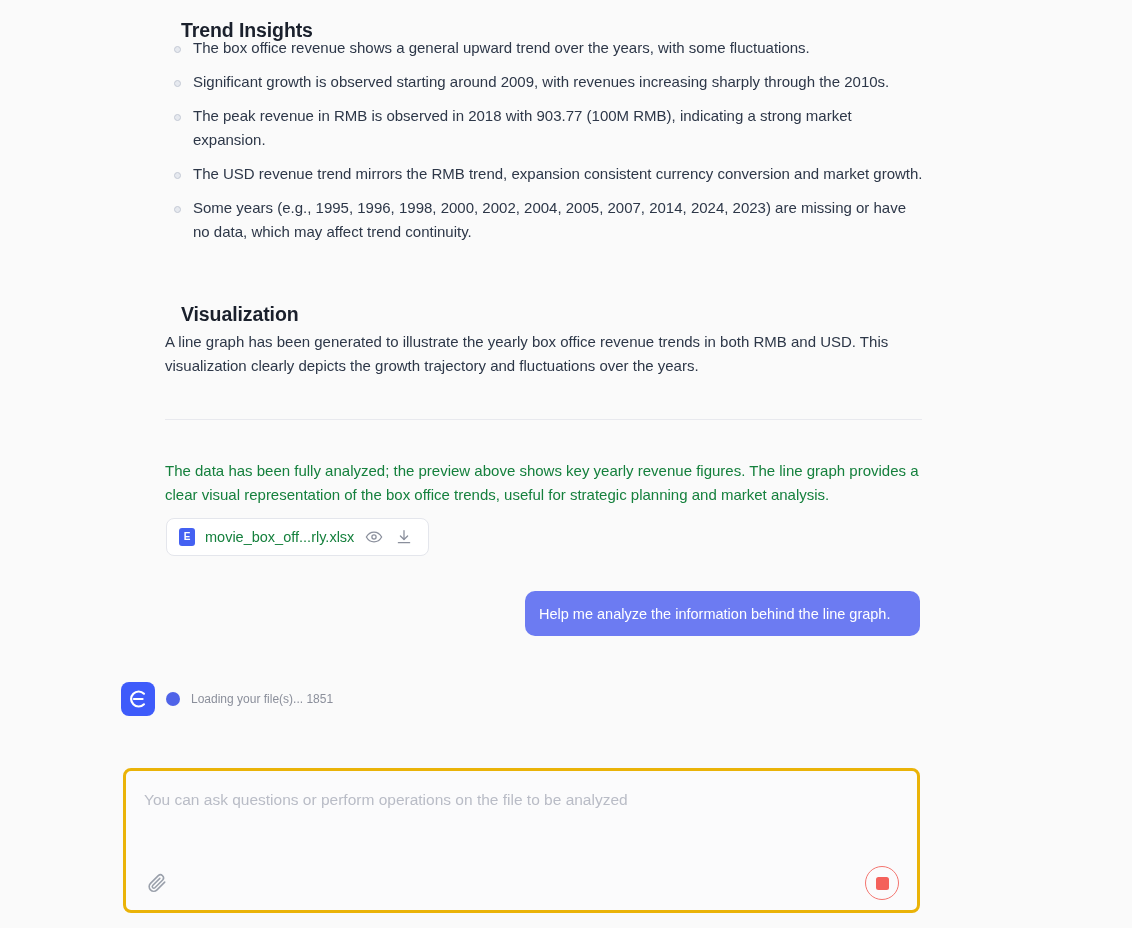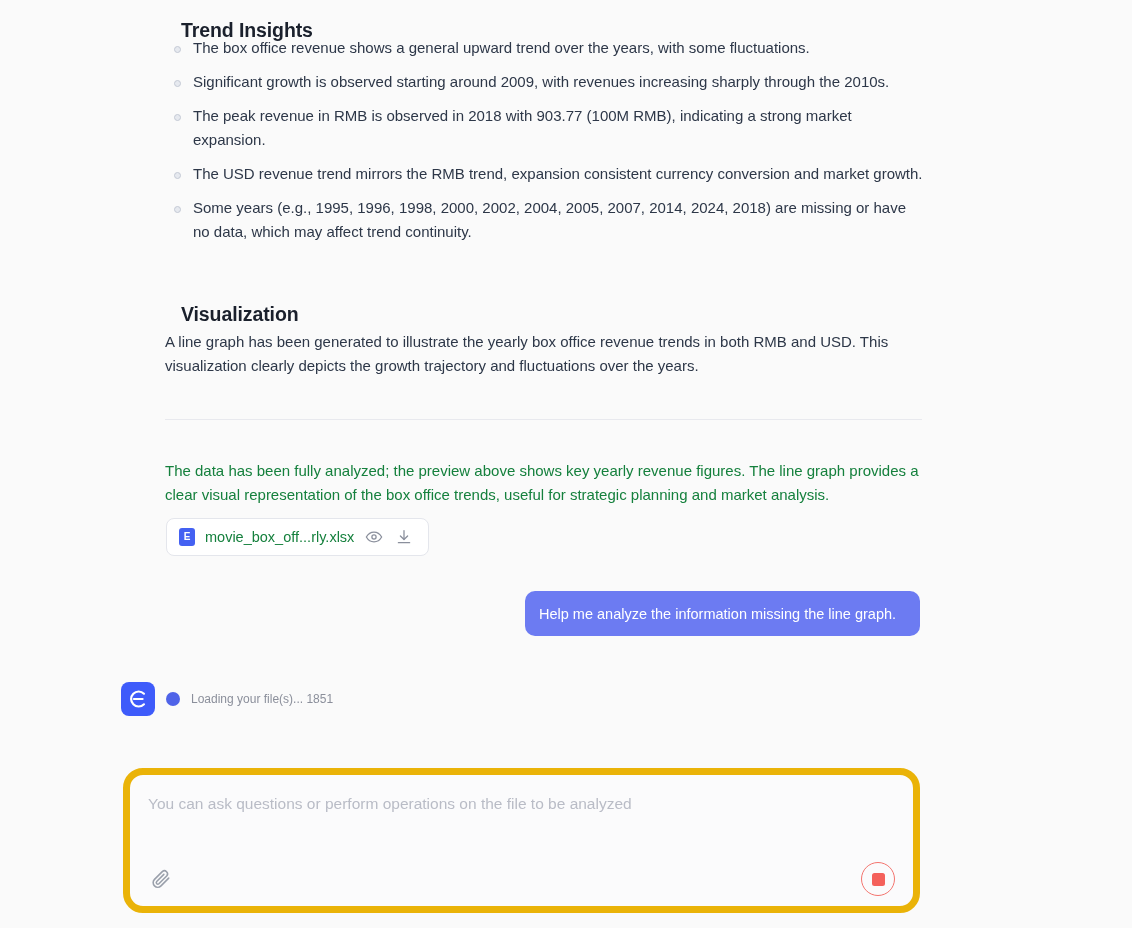"Some years (e.g., 1995, 1996," li { text: 2018 -> 2023 }
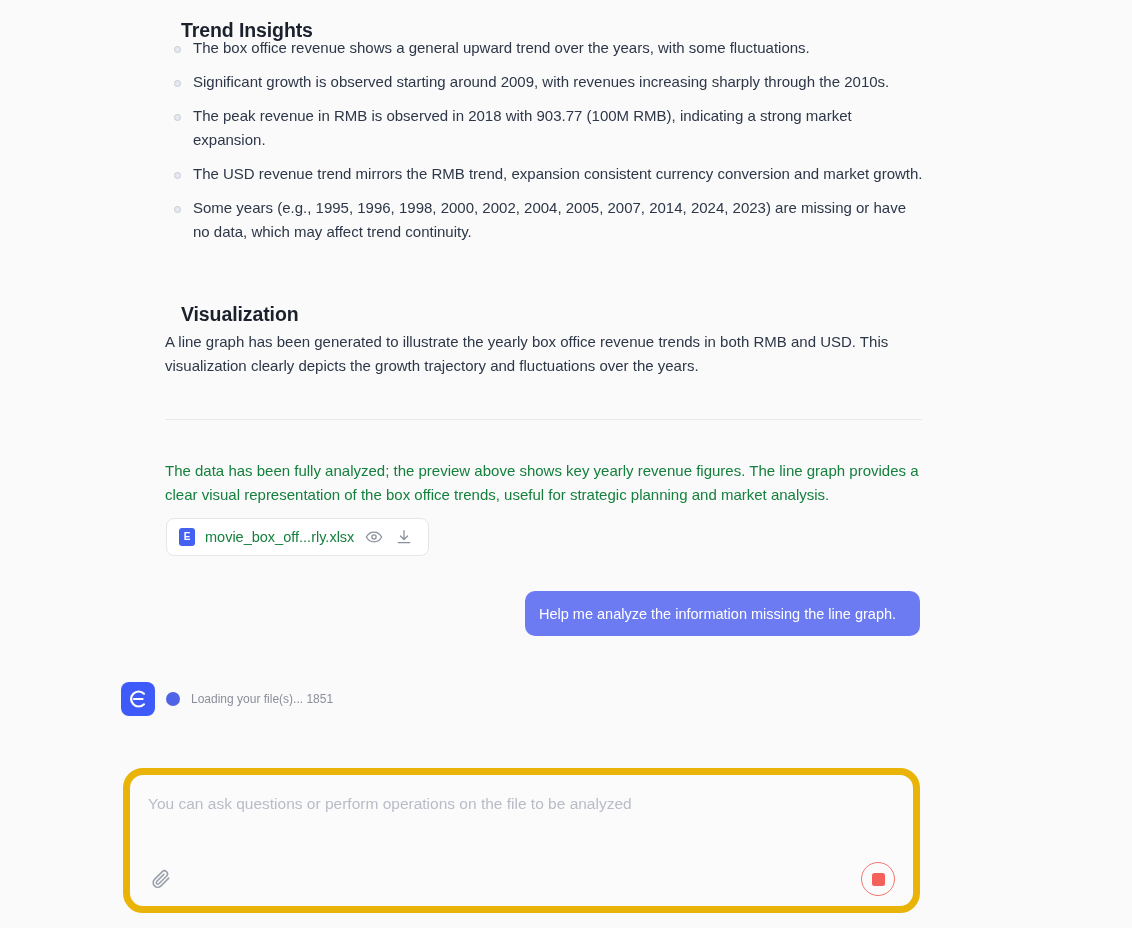"Help me analyze the information" span.text { text: missing -> behind }
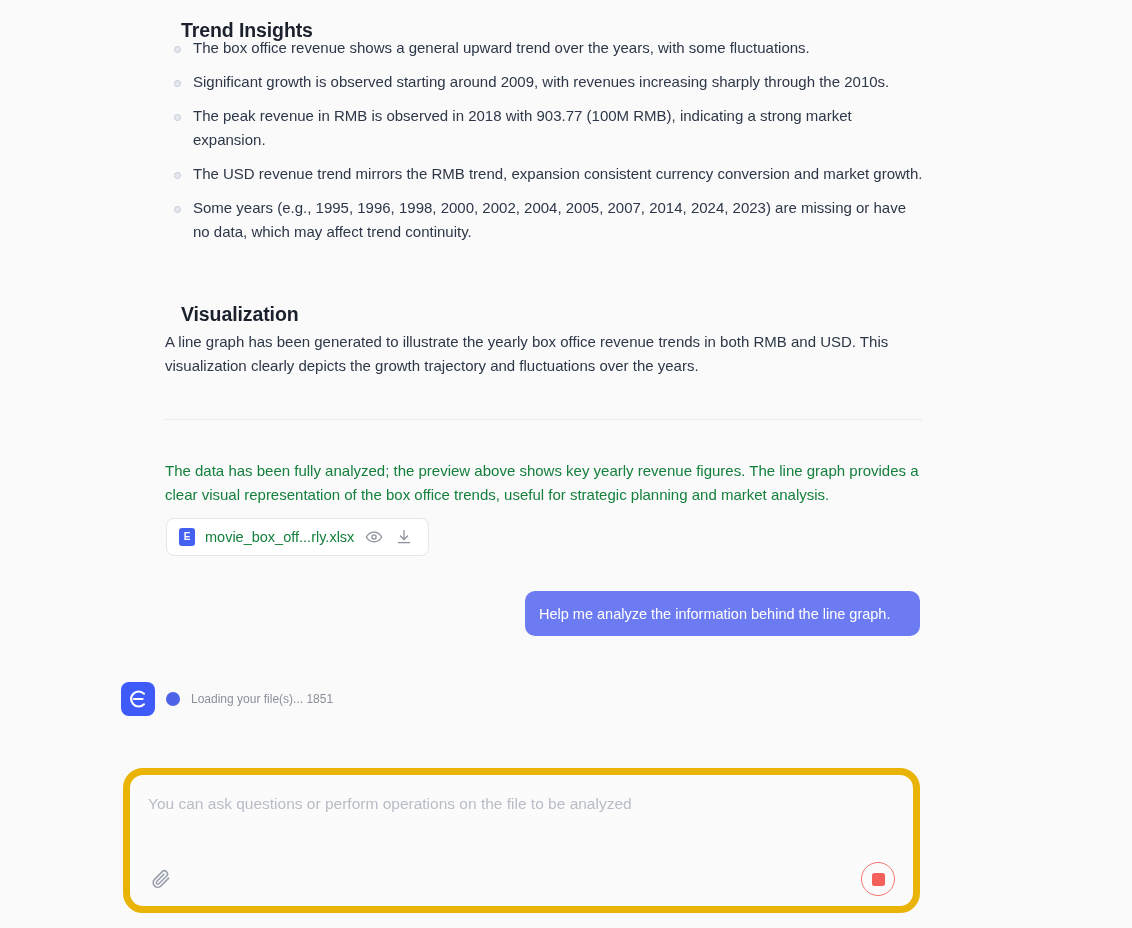"You can ask questions or" .composer { border: 7px solid #eab308 -> 3px solid #eab308; border-radius: 20px -> 8px }
